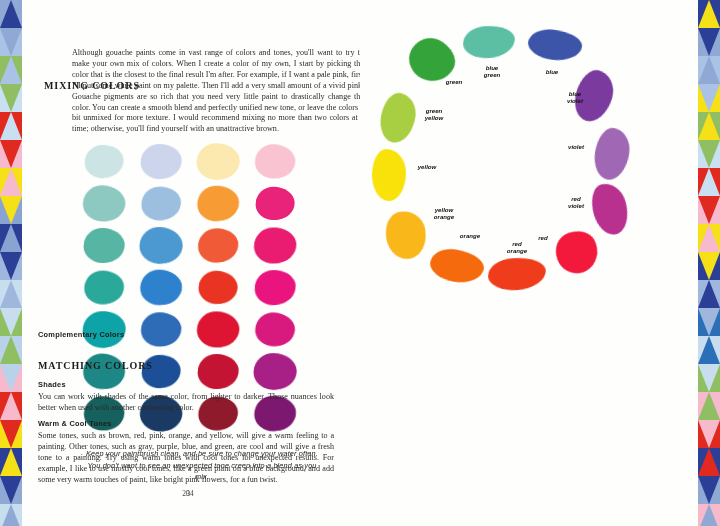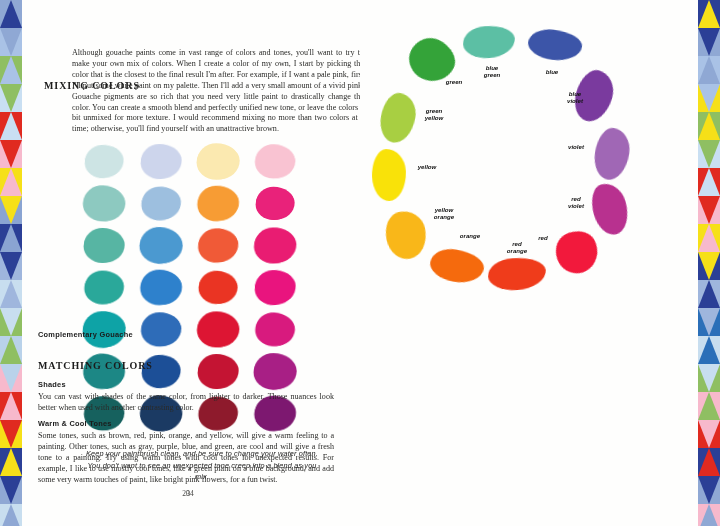"Complementary Gouache" div.sub-head { text: Gouache -> Colors }
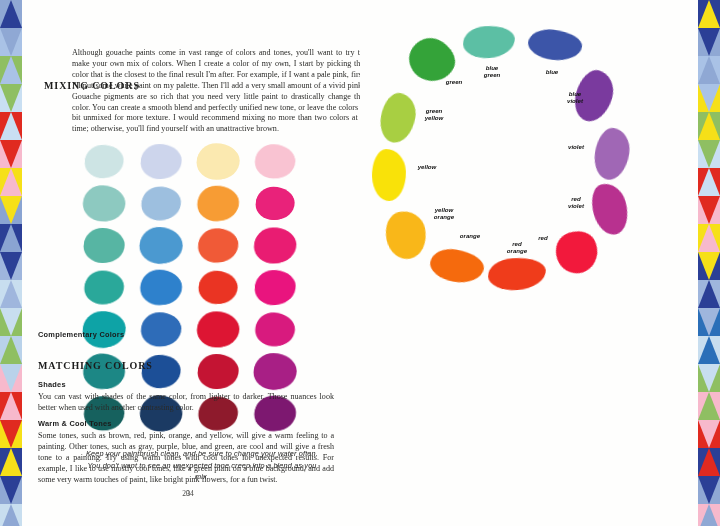"You can vast with shades" div.body-text { text: vast -> work }
